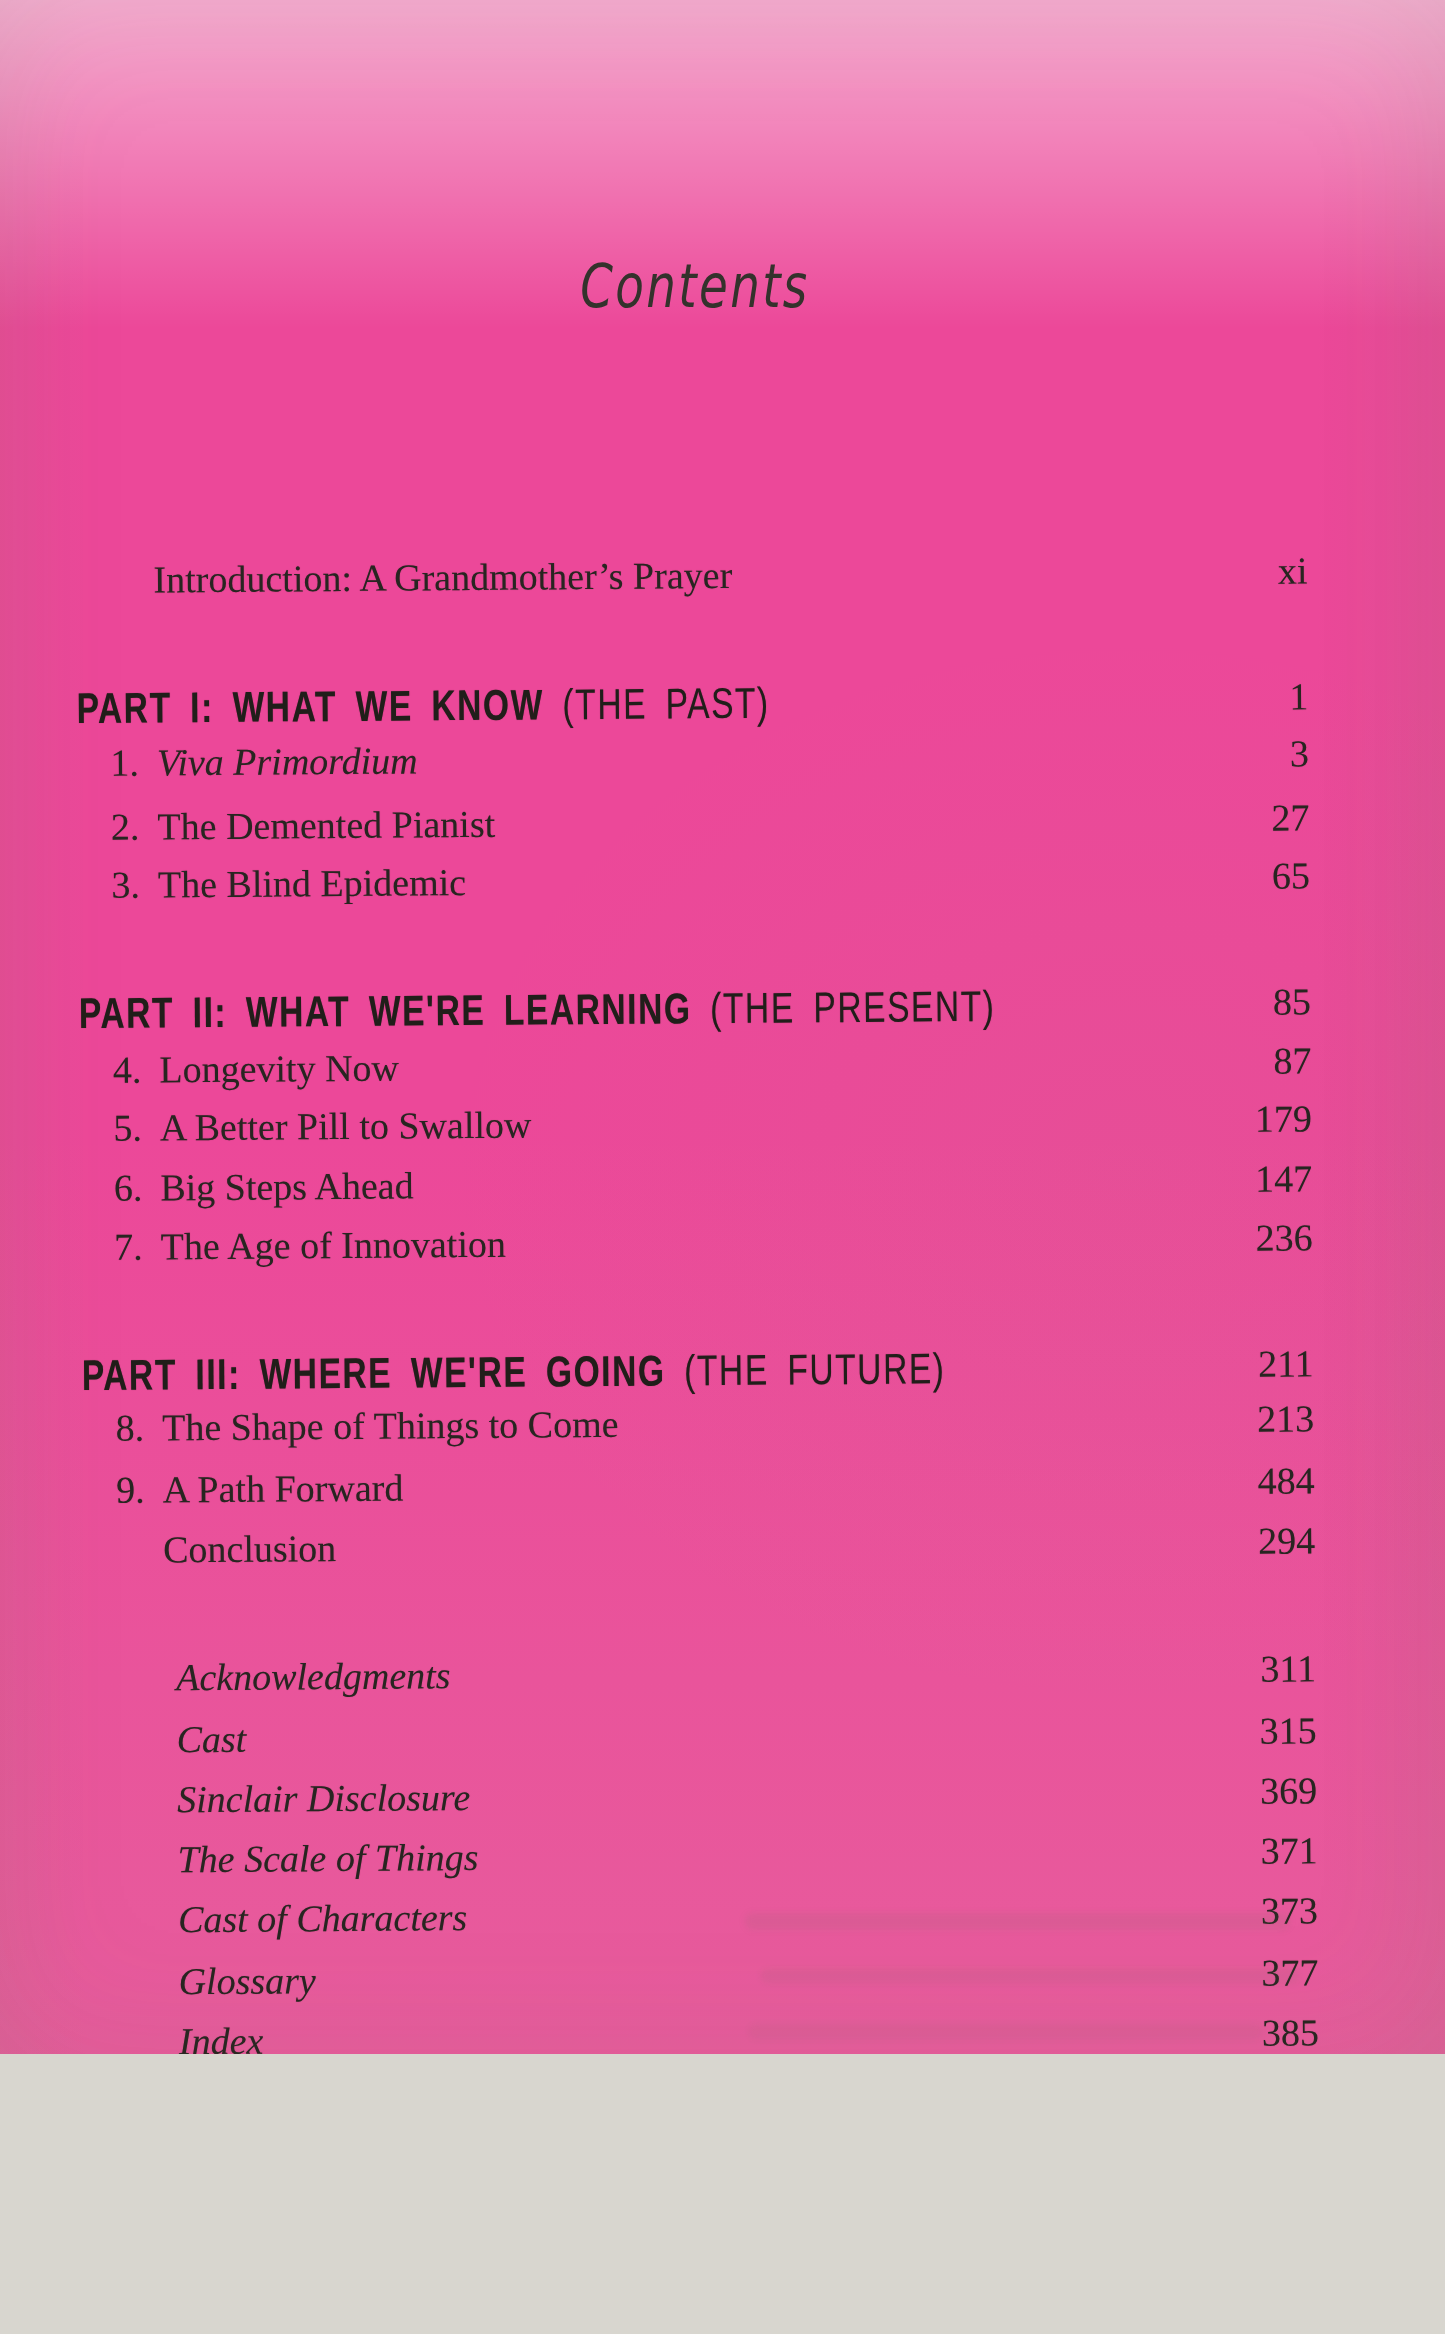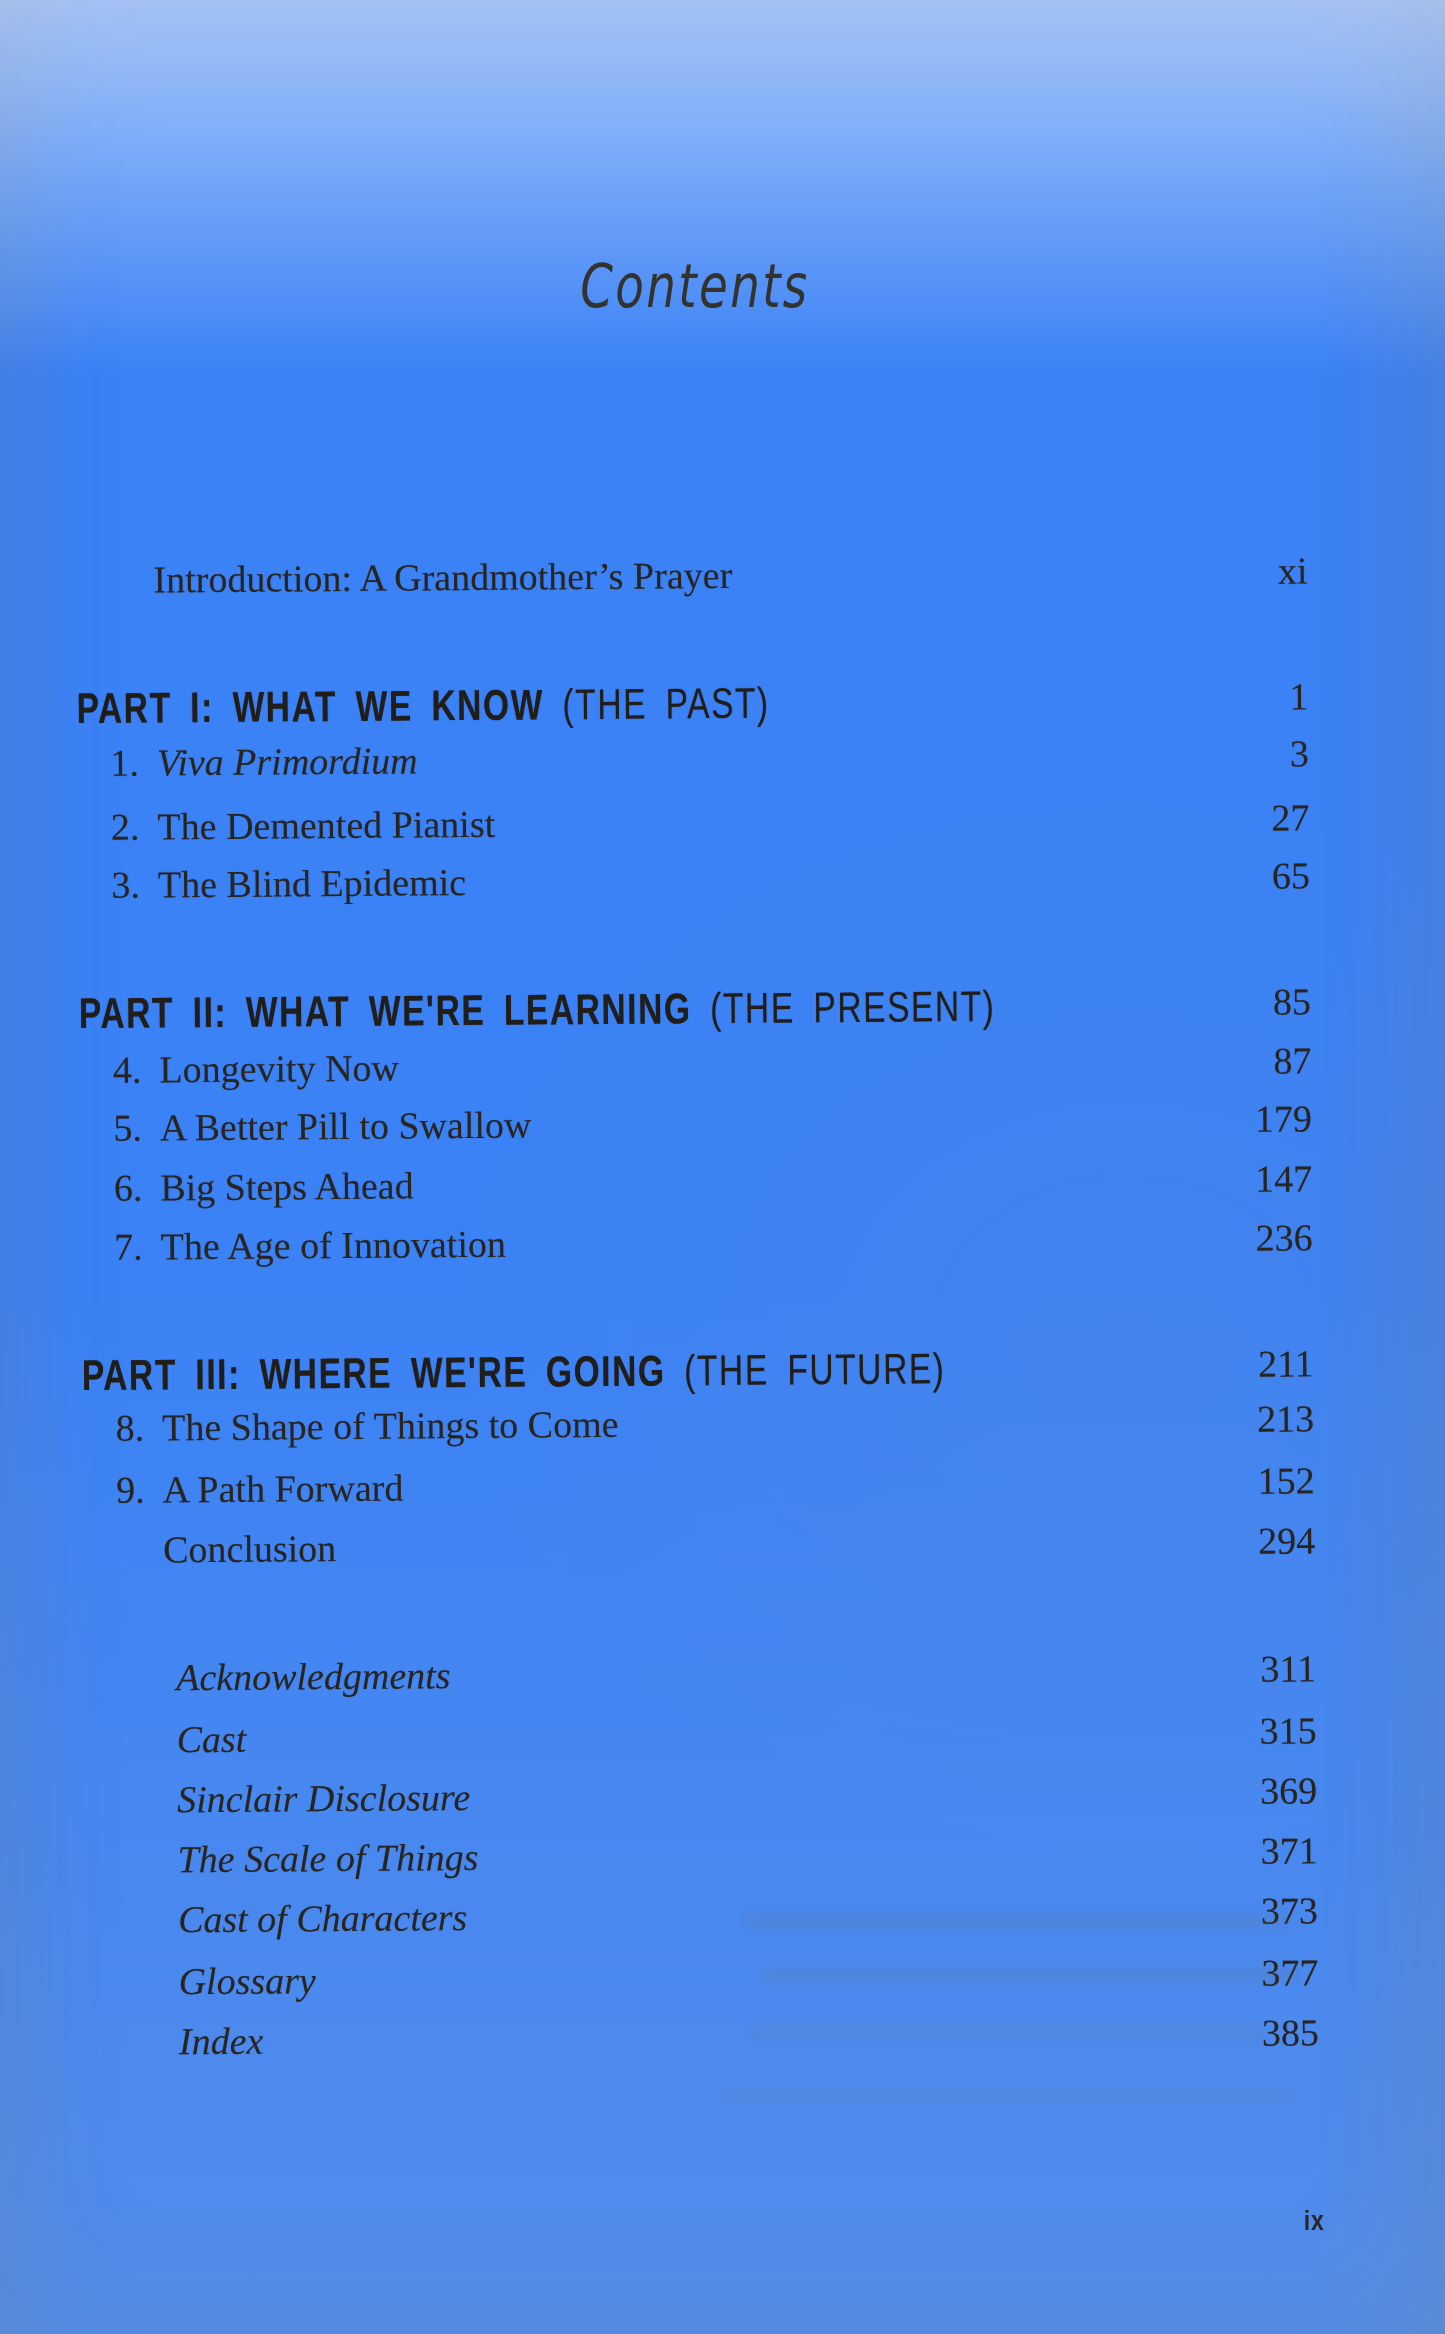"Contents" .page { background: #3b82f6 -> #ec4899; height: 2334px -> 2054px }
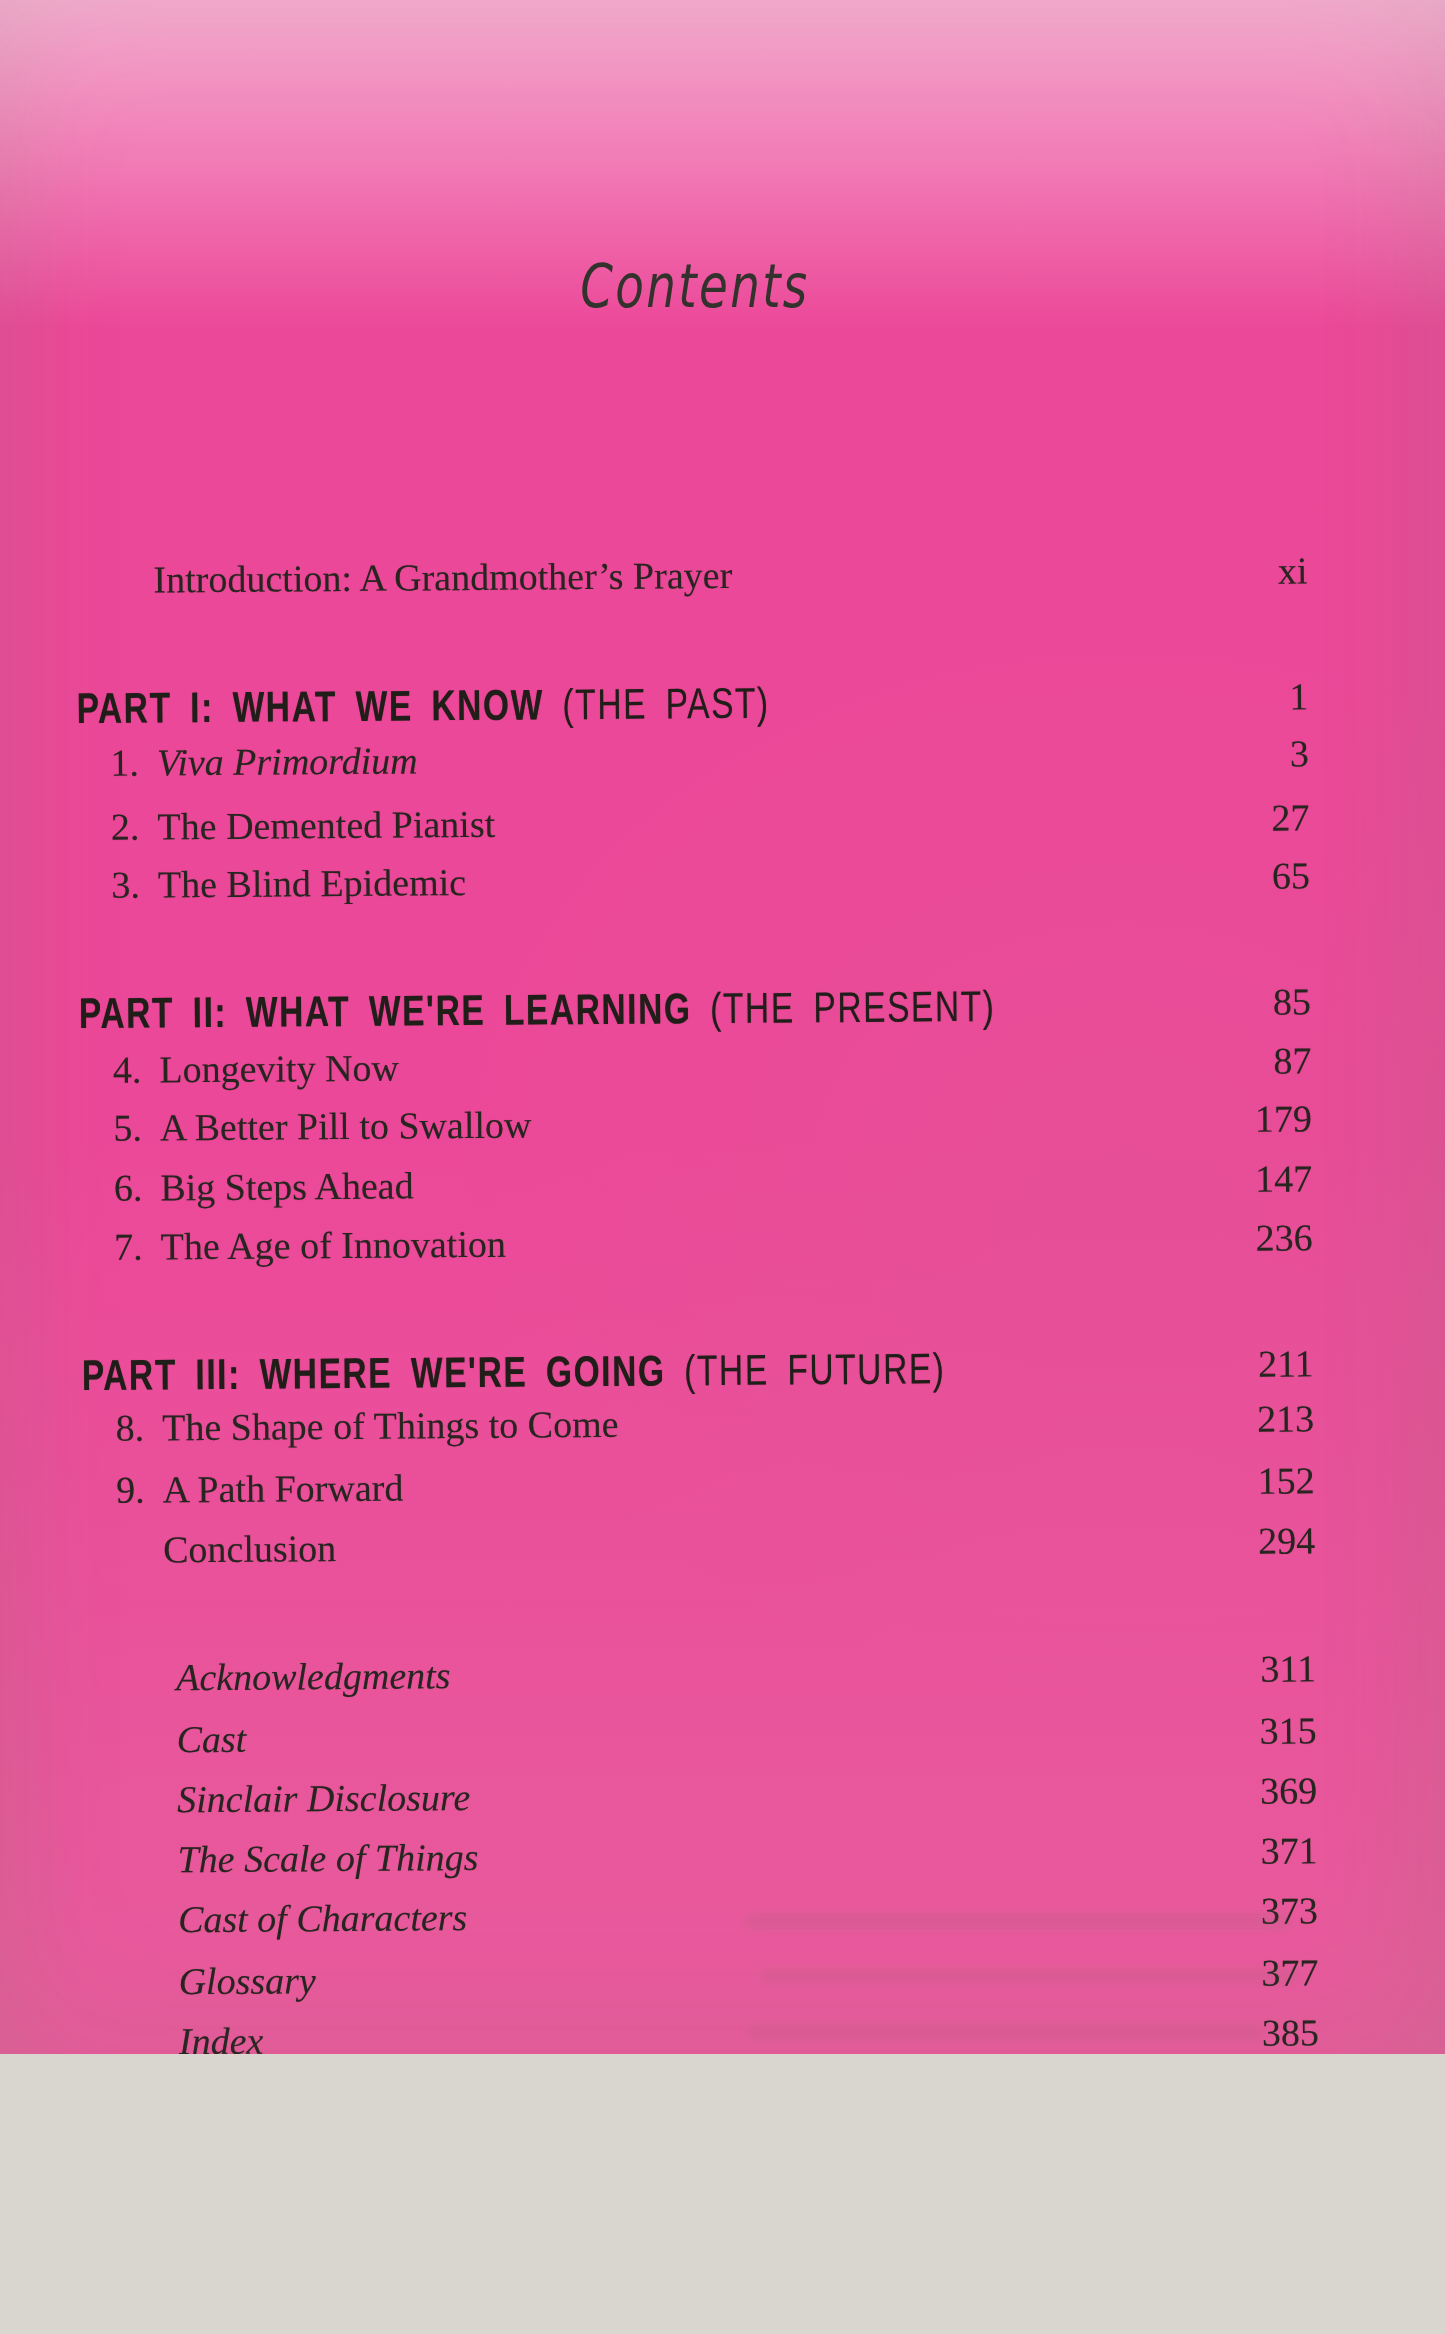"152" span.pg { text: 152 -> 484 }
